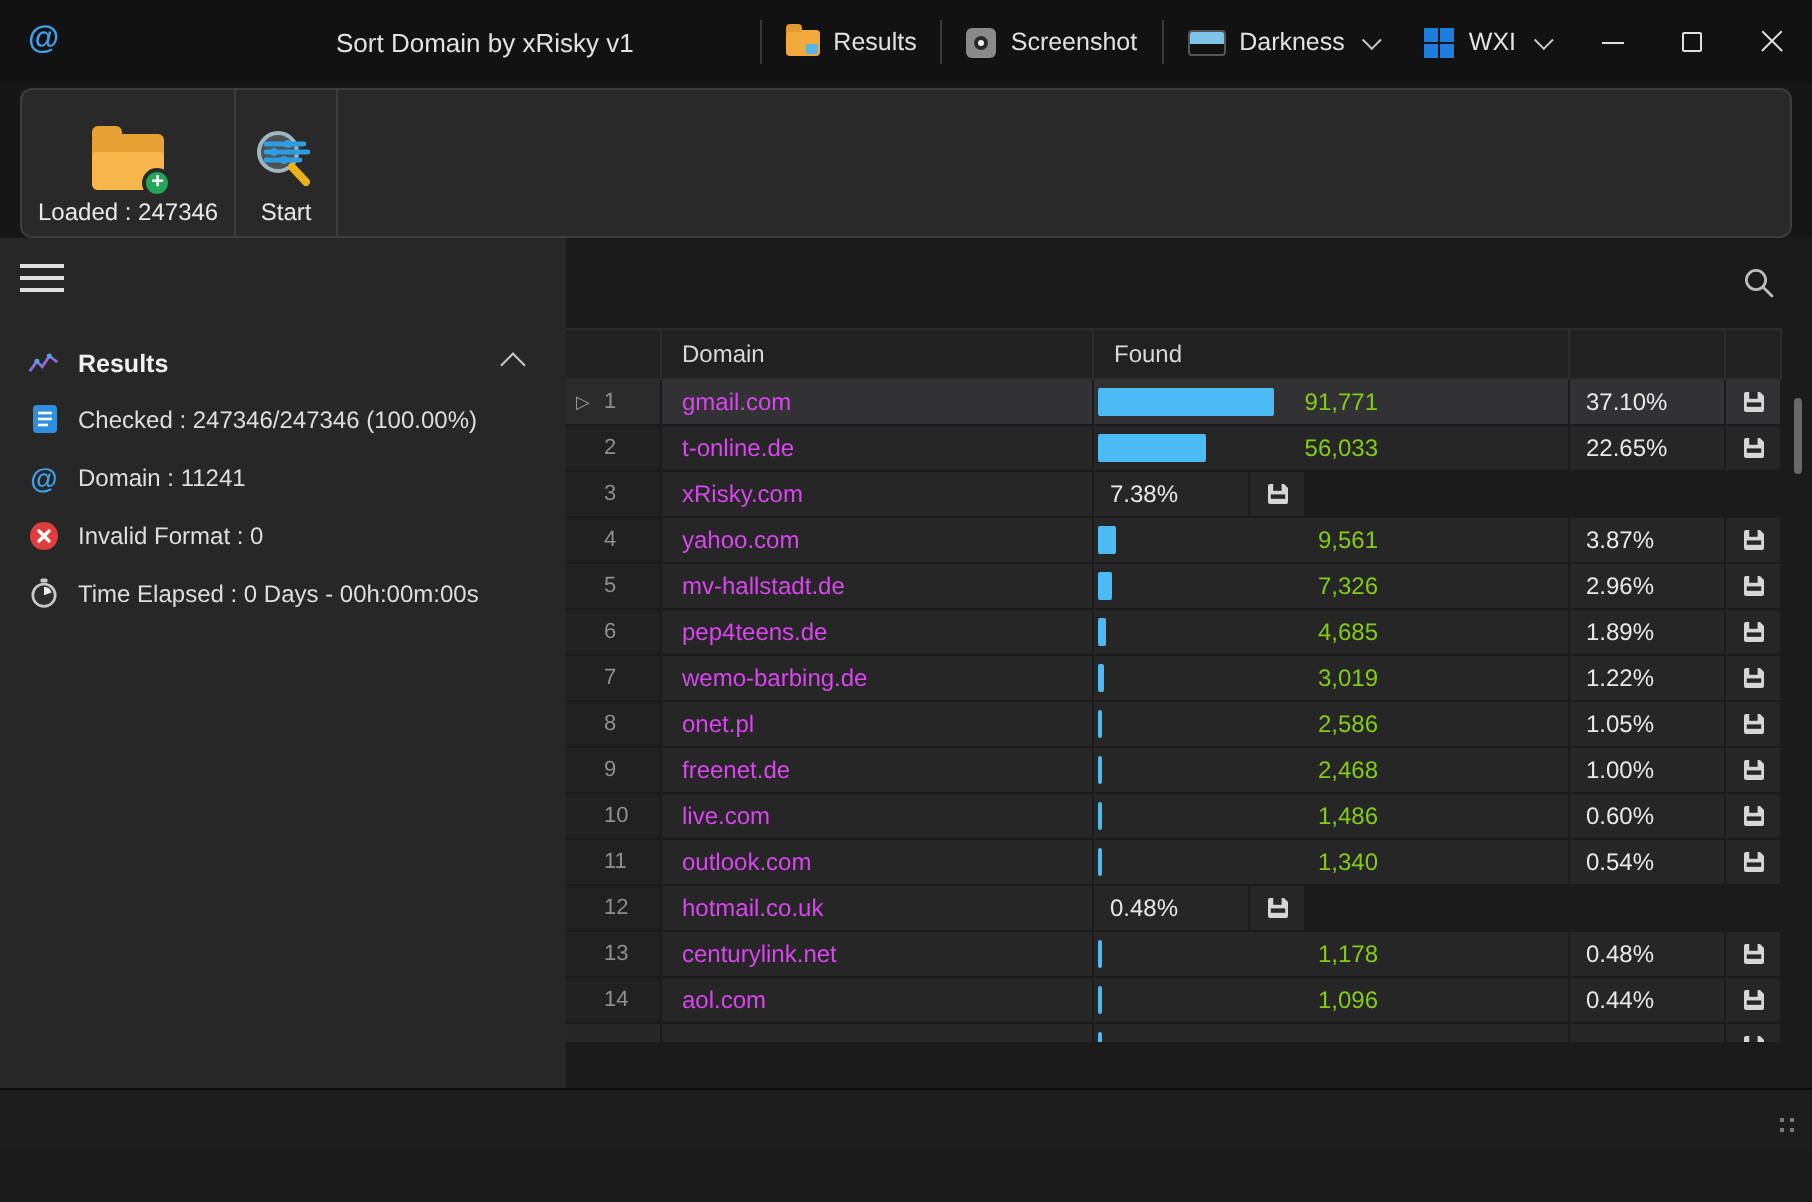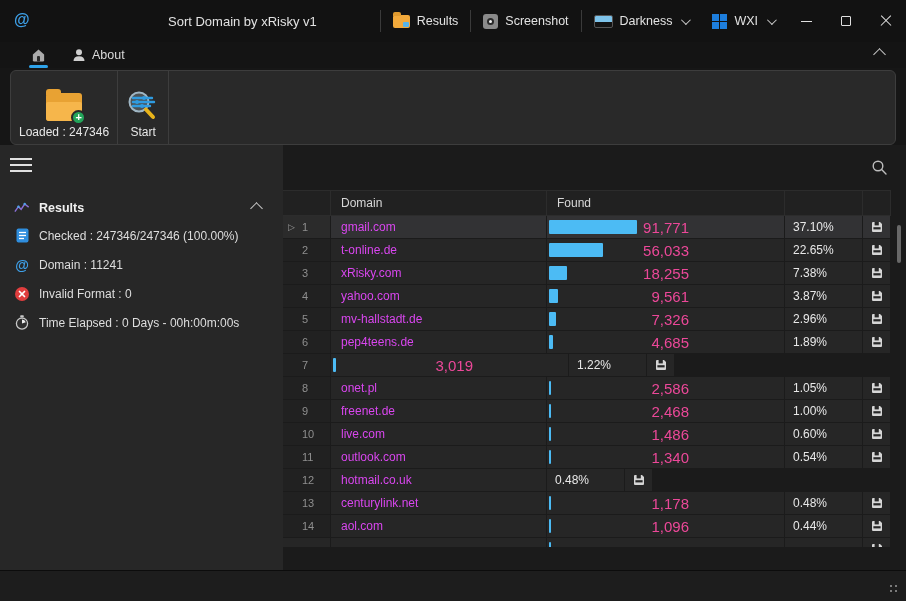"About" div.tabbar { html: <div> <div> <svg> <path></path> <rect></rect> </svg> </div> <div> <svg> <circle></circle> <path></path> </svg> <span>About</span> </div> <span></span> </div> -> none }
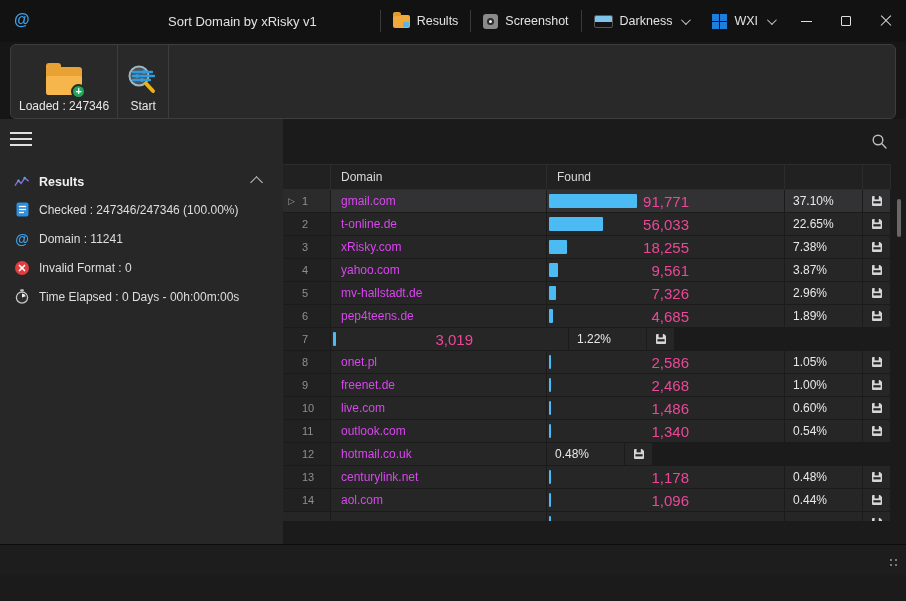"91,771" .fnum { color: #ec4899 -> #84cc16; font-size: 15px -> 12px }
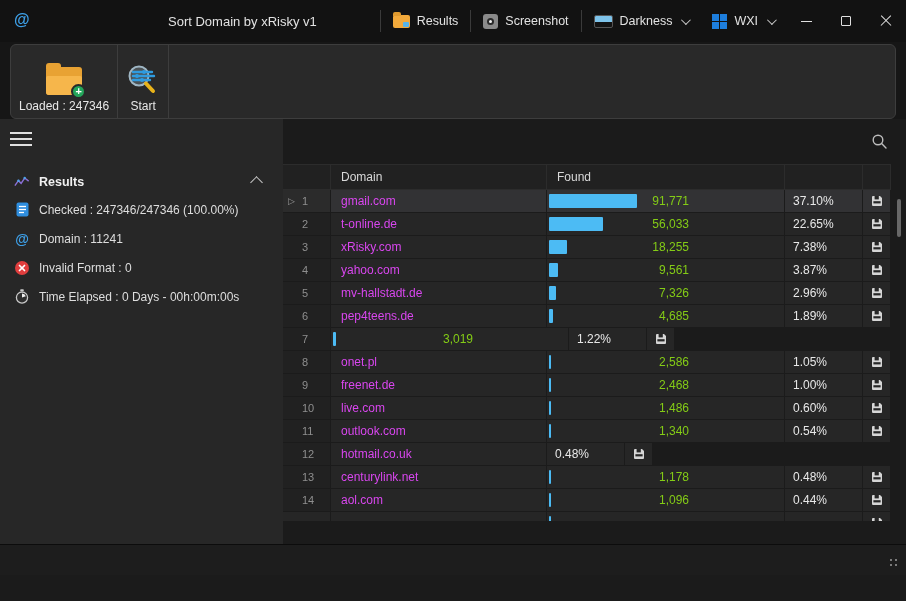"18,255" div.c2 { html: <div> <span> <span></span> </span> <span>18,255</span> </div> -> none }
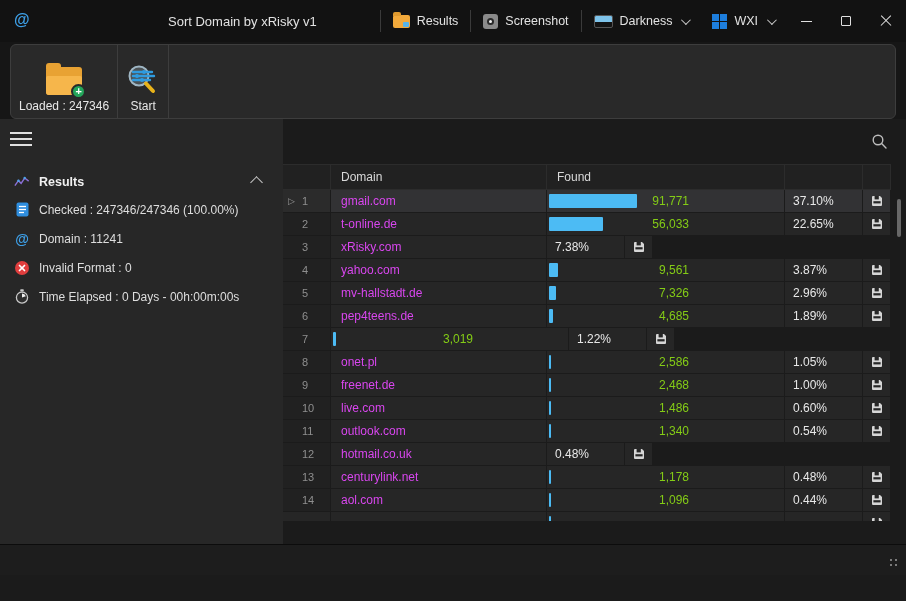"wemo-barbing.de" div.c1 { html: none -> <div>wemo-barbing.de</div> }
